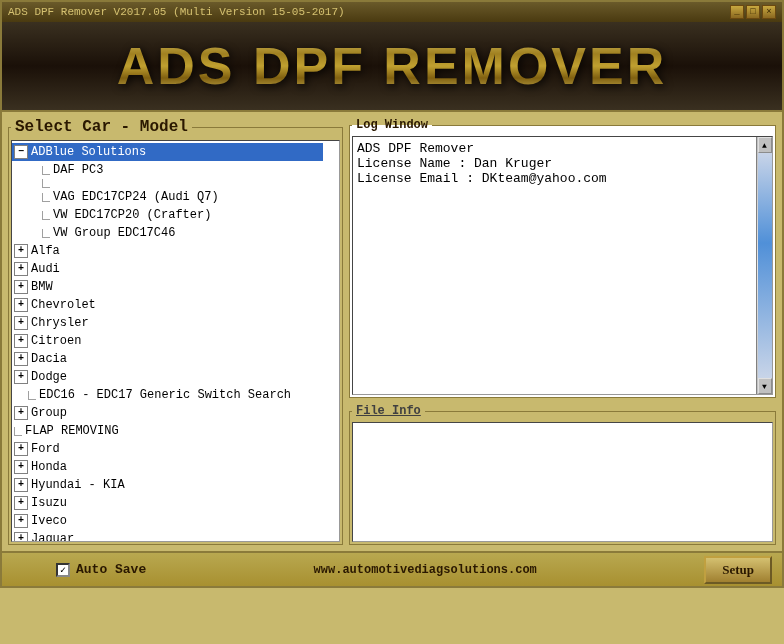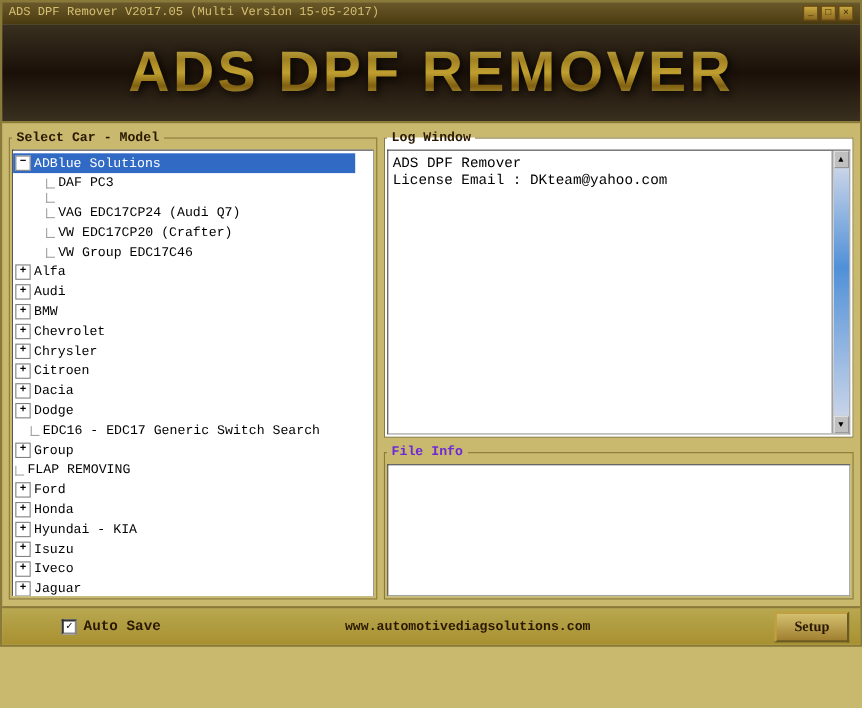"Select Car - Model" fieldset legend { font-size: 12px -> 16px }
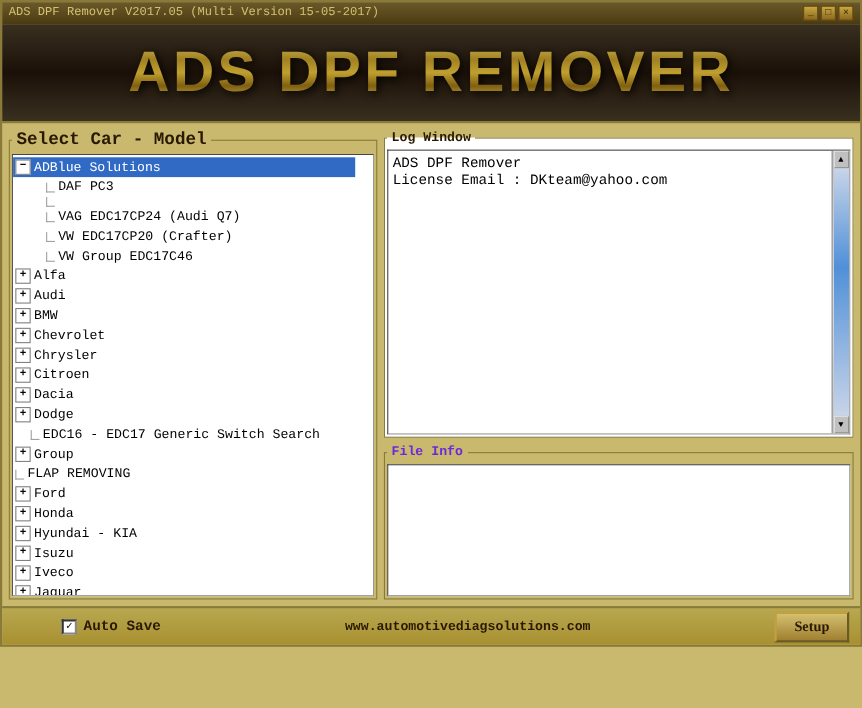"License Name : Dan Kruger" div { html: none -> <div>License Name : Dan Kruger</div> }
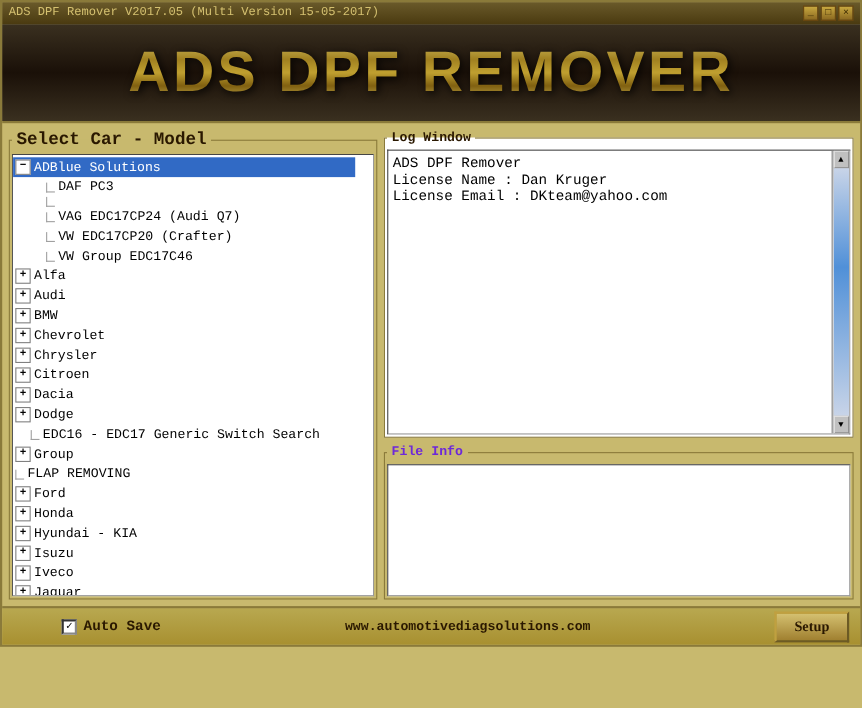"File Info" .file-info-fieldset legend { color: #6d28d9 -> #404040; text-decoration: none -> underline }
